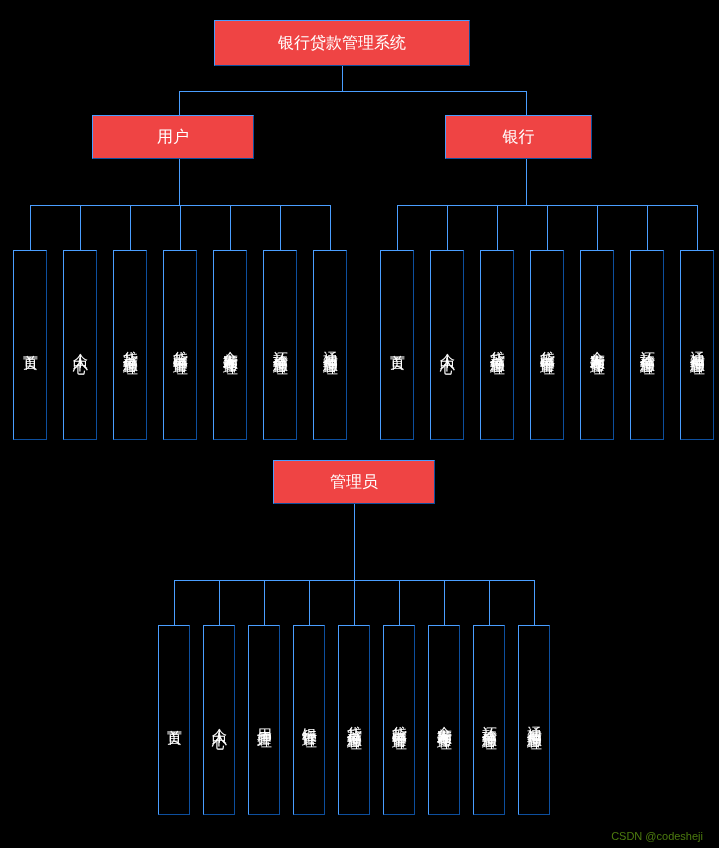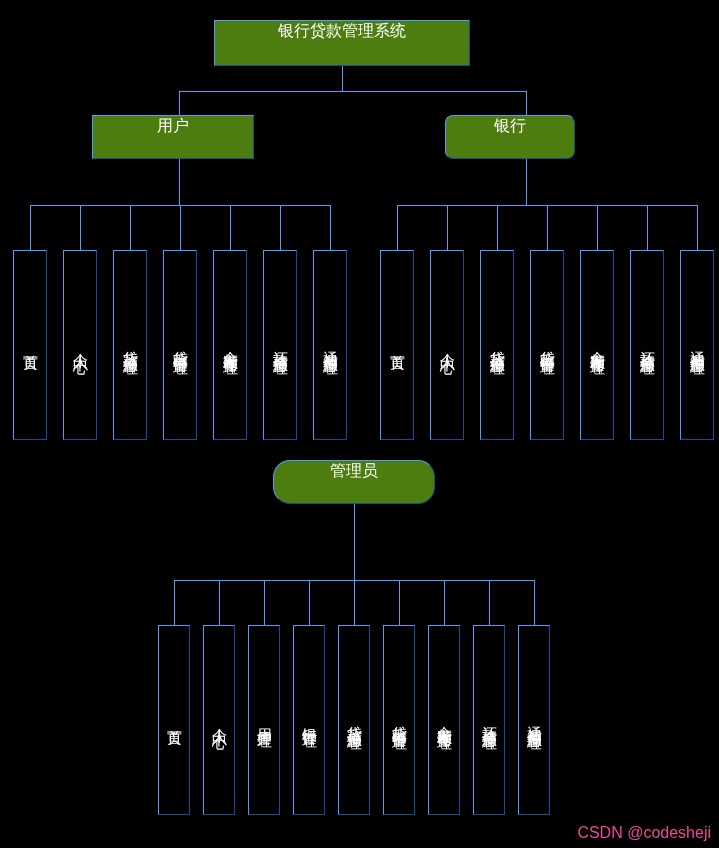"银行贷款管理系统" .box { align-items: flex-start -> center; background: #4d7c0f -> #ef4444 }
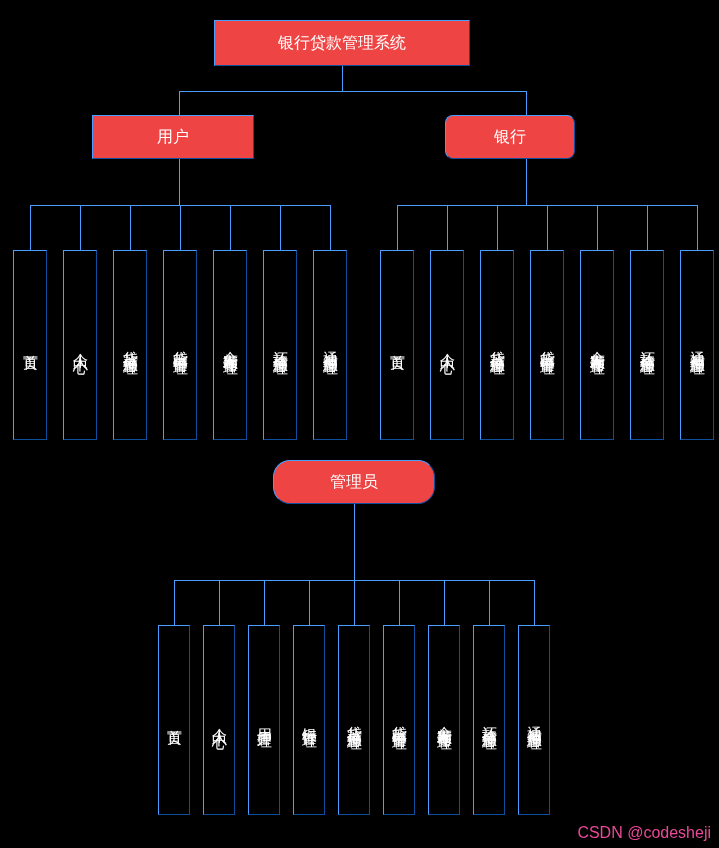"银行" div.box { border-radius: 8px -> none; width: 130px -> 147px }
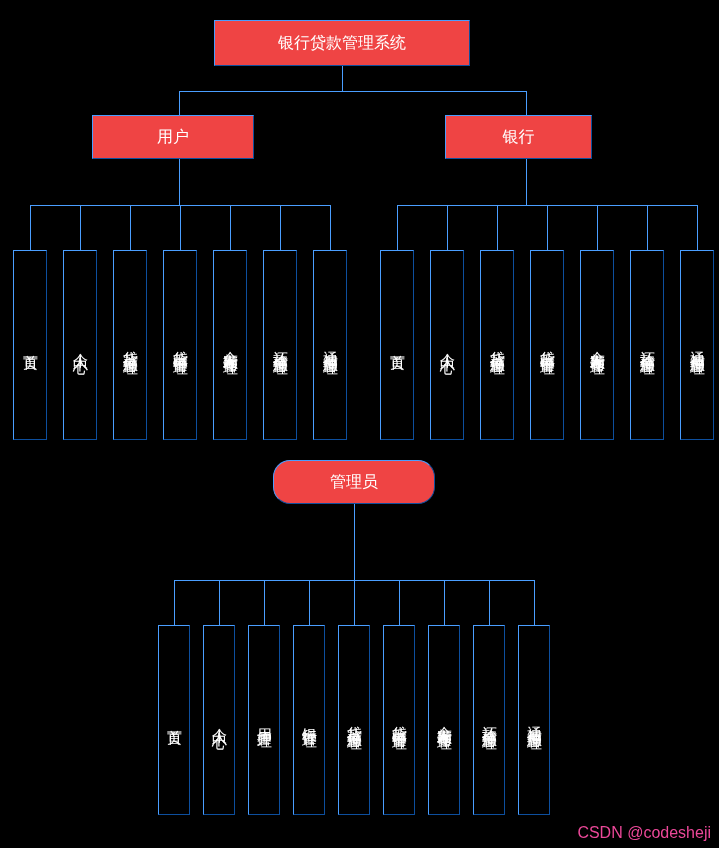"管理员" div.box { border-radius: 17px -> none }
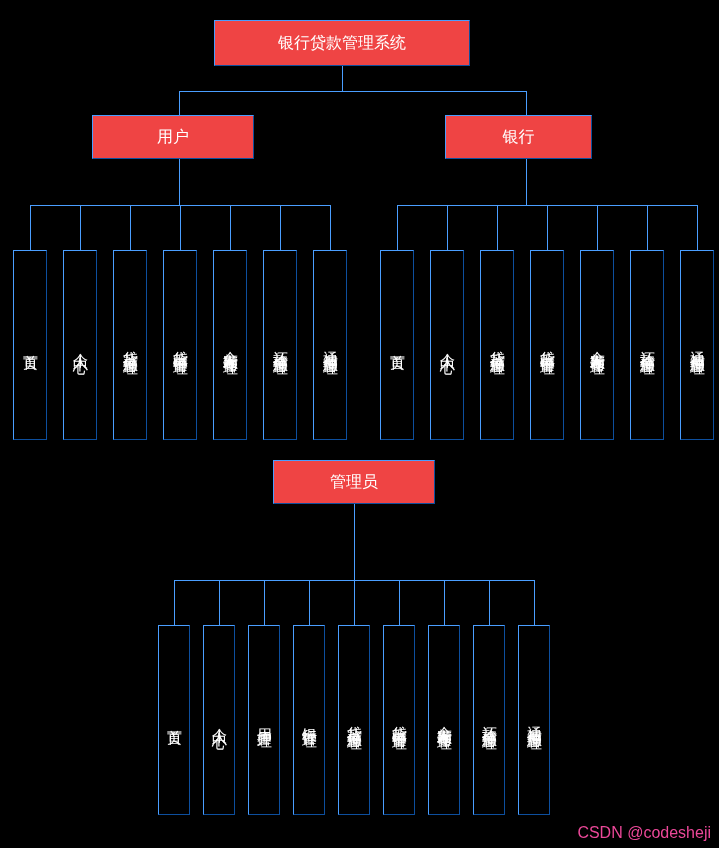"CSDN @codesheji" .watermark { color: #ec4899 -> #4d7c0f; font-size: 16px -> 11px; right: 8px -> 16px }
